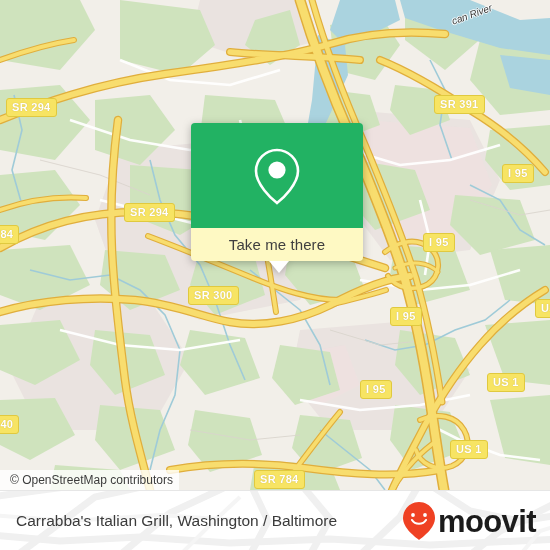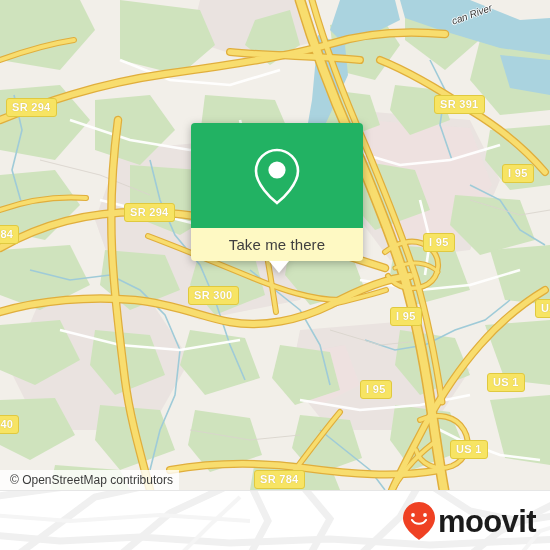"Carrabba's Italian Grill, Washington /" div.footer-title { html: none -> <div> <span>Carrabba's Italian Grill, Washington / Baltimore</span> </div> }
